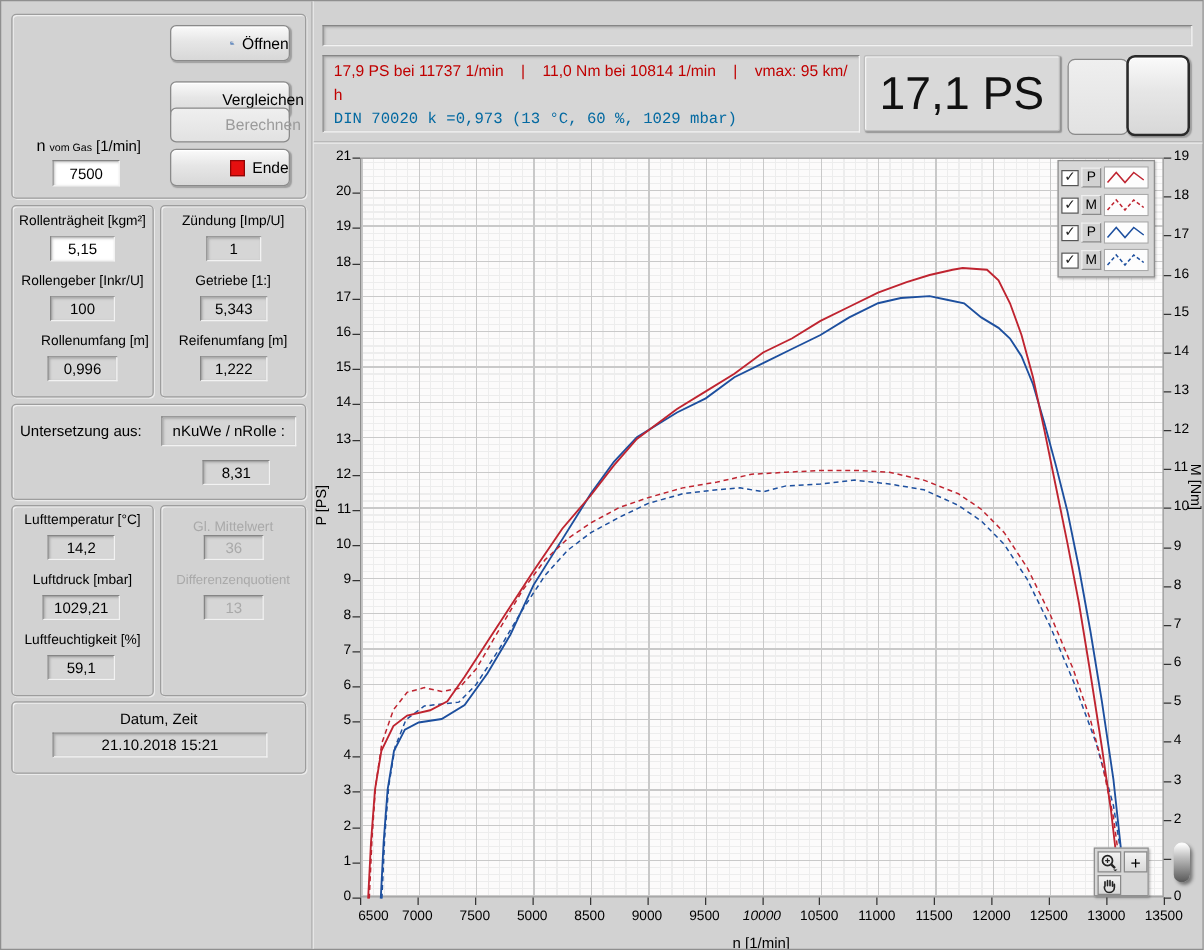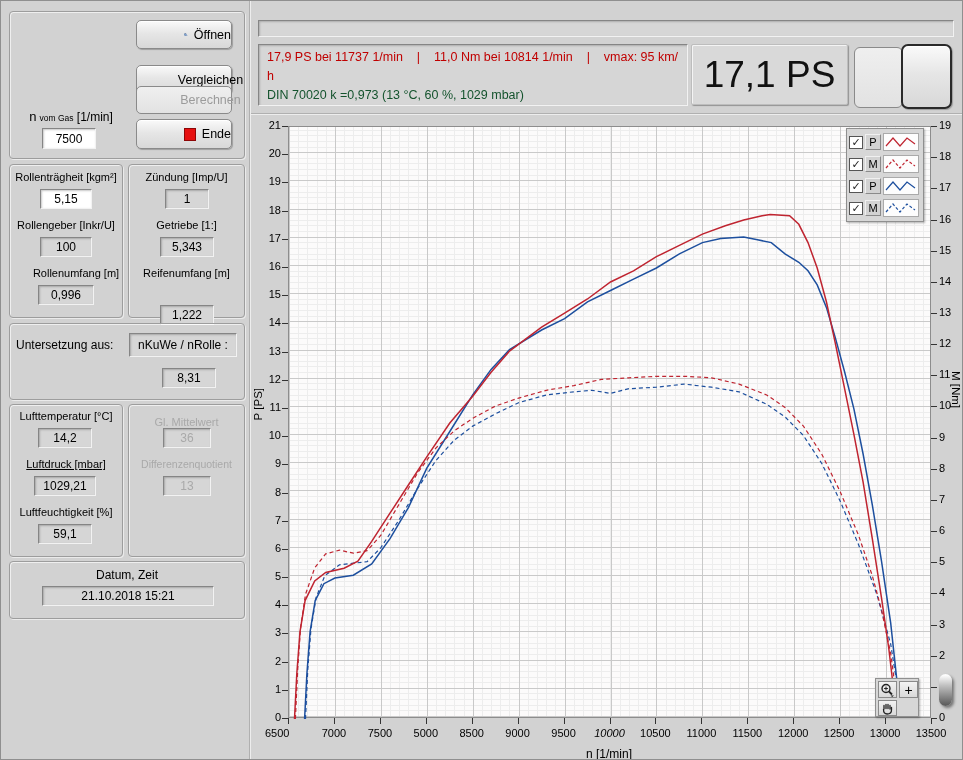"DIN 70020 k =0,973 (13" div.status-line { color: #14532d -> #0369a1; font-family: none -> Liberation Mono, monospace }
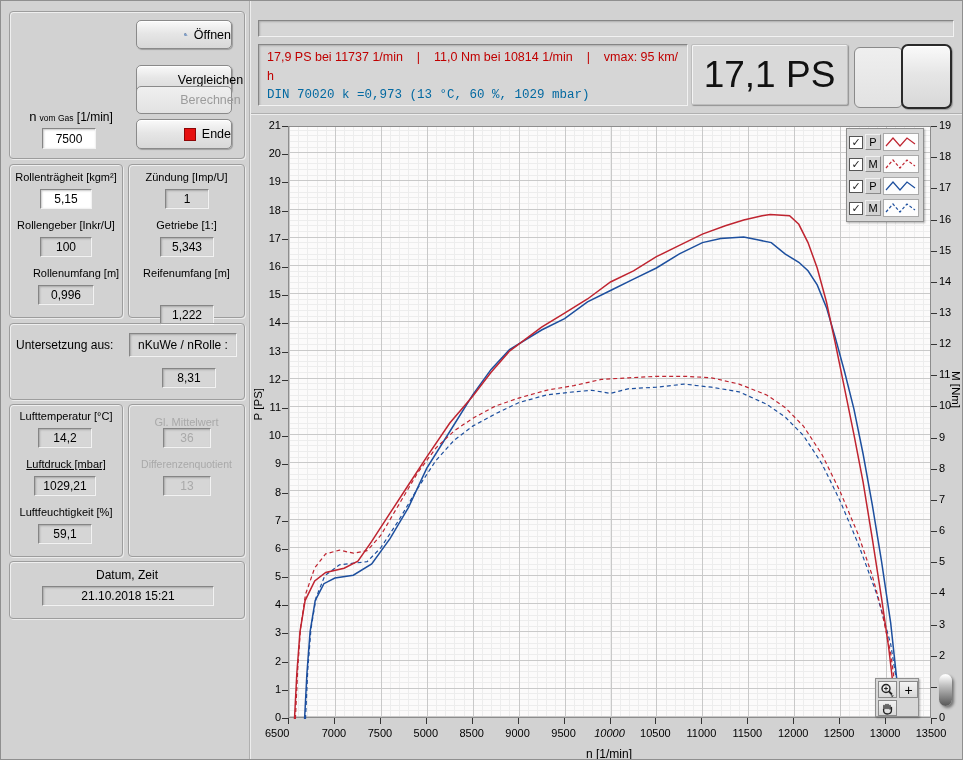"1,222" div.fld { margin-top: 20px -> none }
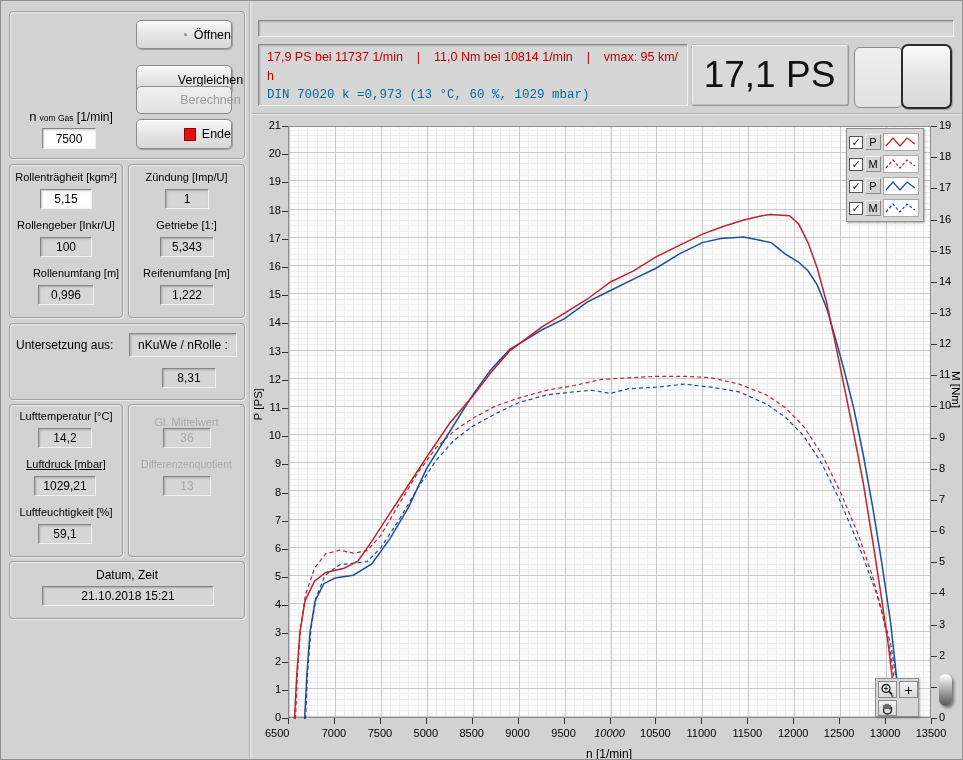"Luftdruck [mbar]" div.lbl { text-decoration: underline -> none }
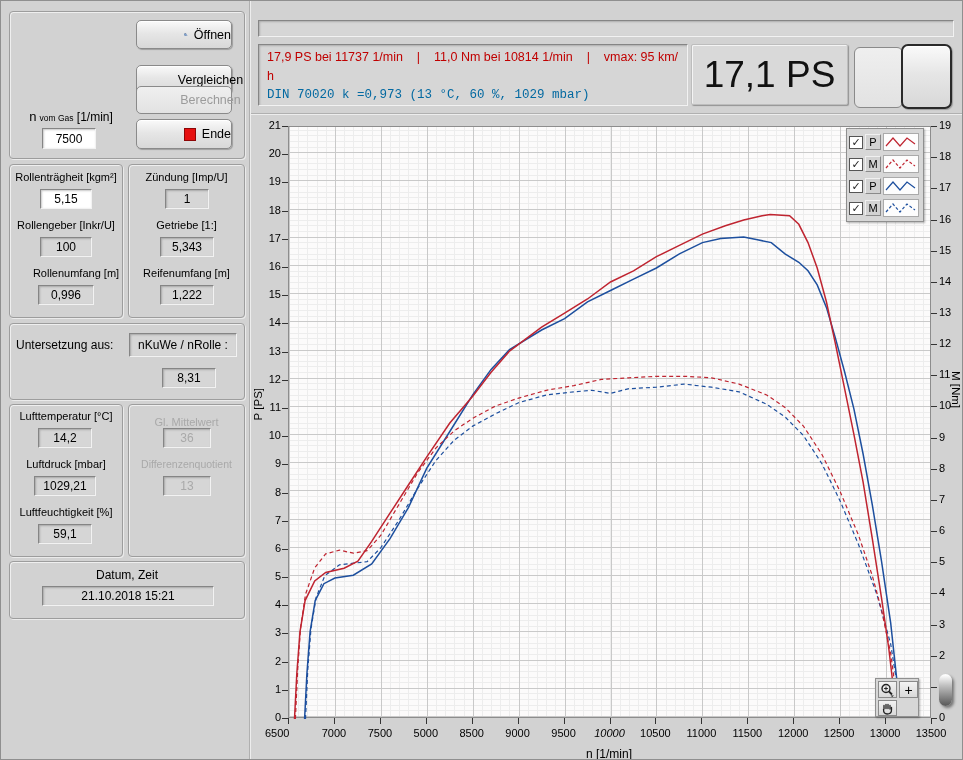"6500" div.tl { text-align: left -> right }
